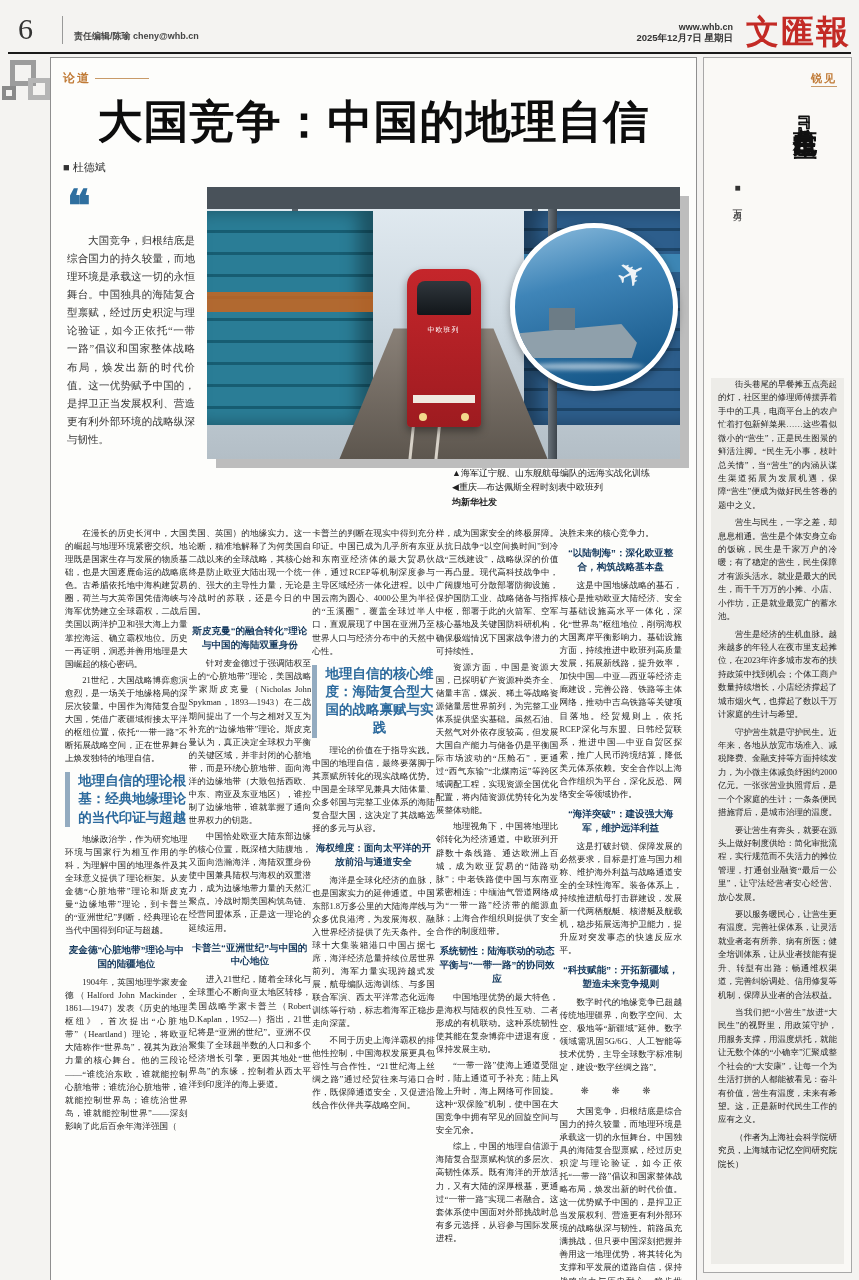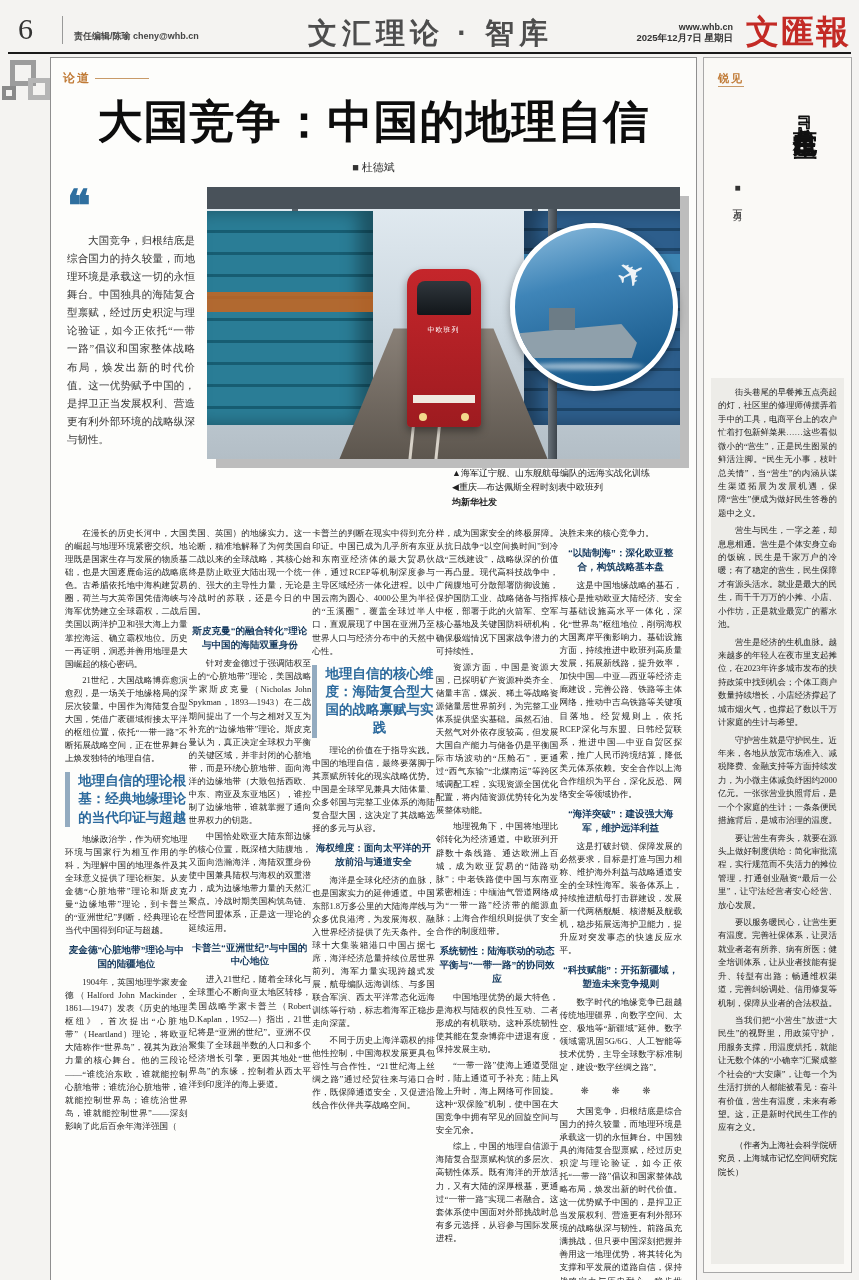"文汇理论 · 智库" div.section-title { html: <div>文汇理论 · 智库</div> -> none }
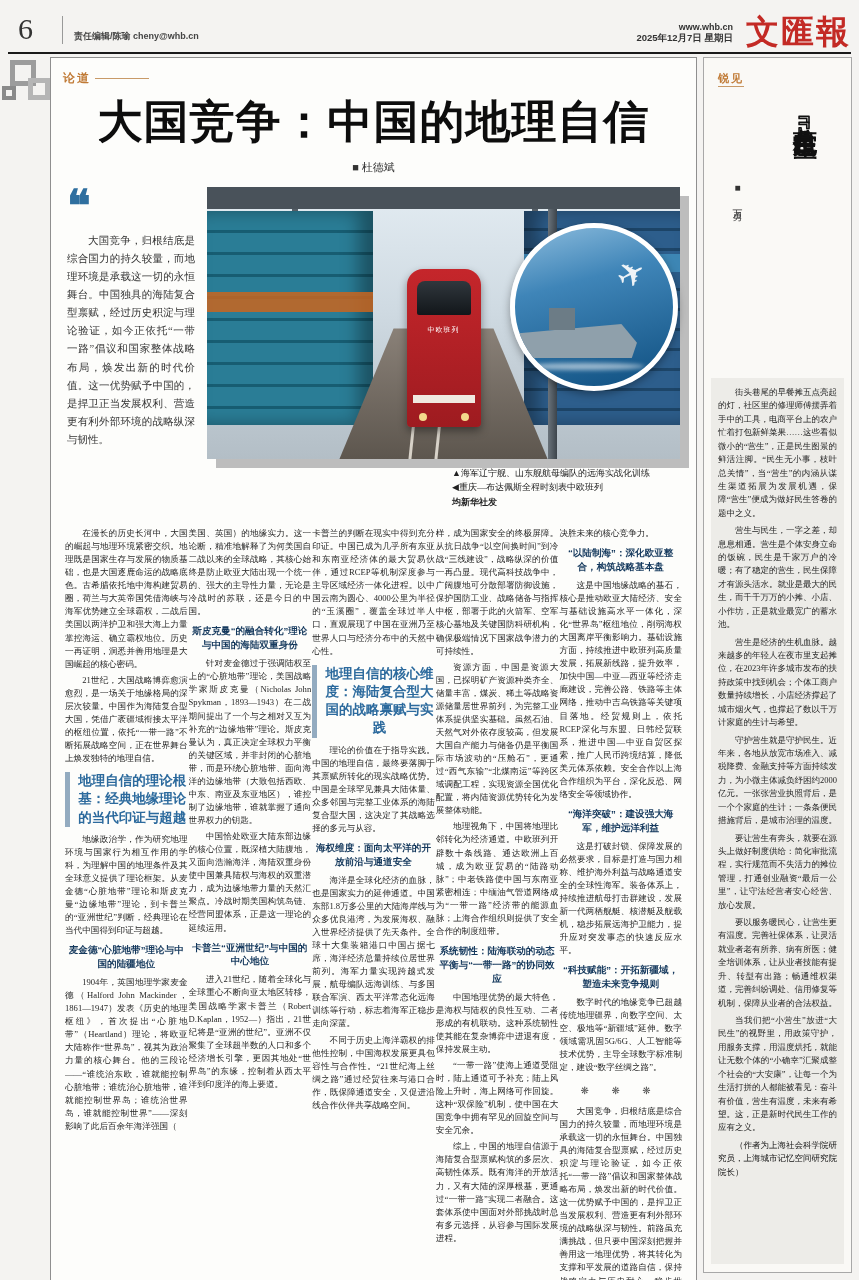"锐见" .sb-tag { text-align: none -> right }
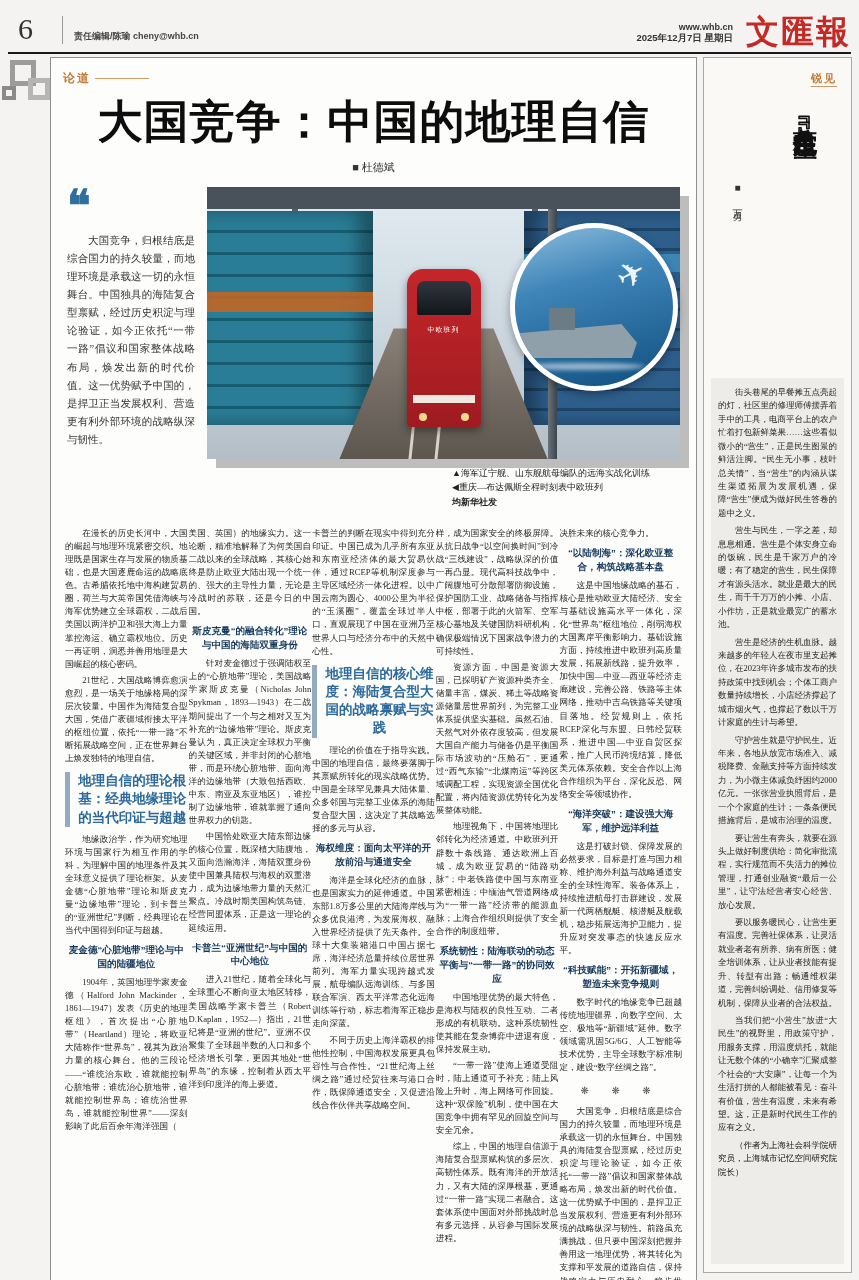"■ 杜德斌" .byline { text-align: center -> none }
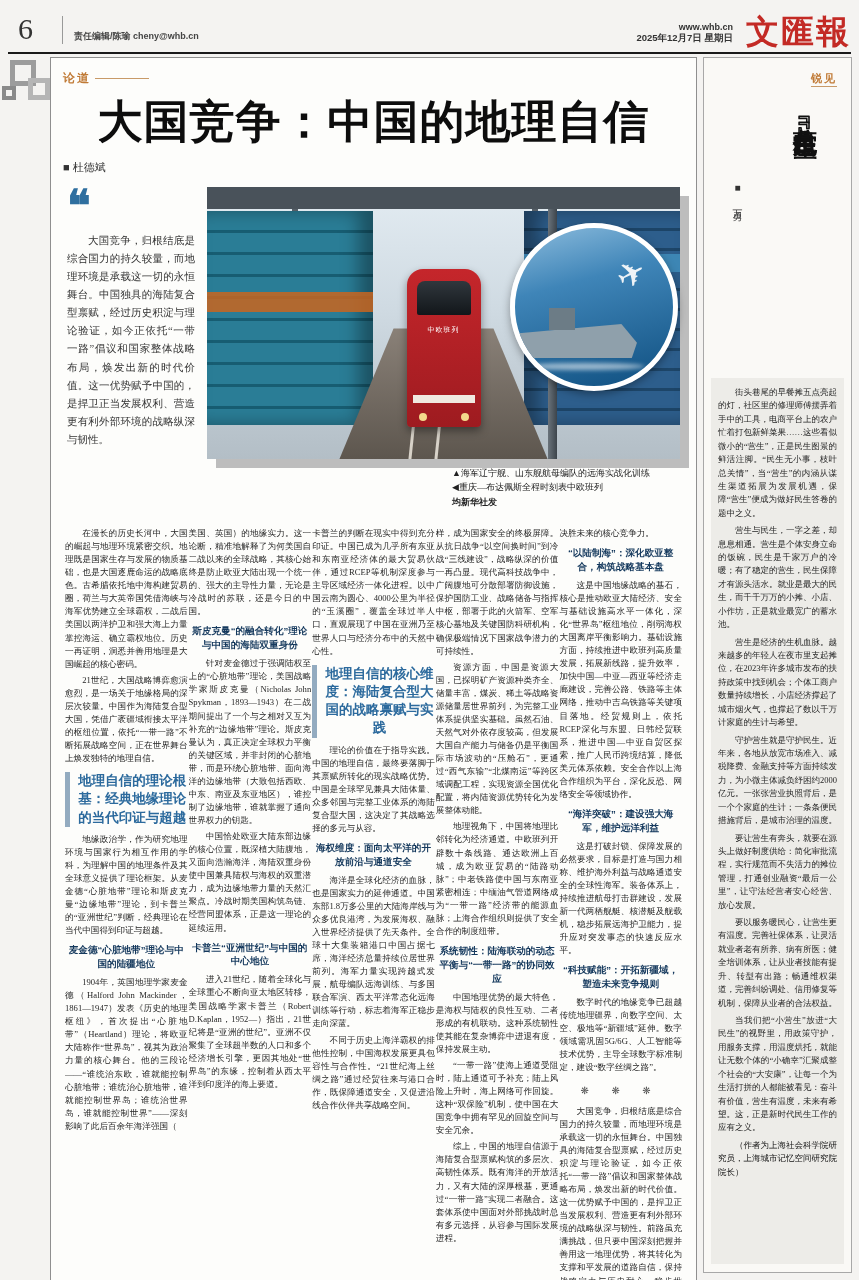"街头巷尾的早餐摊五点亮起的灯，社区里的修理师傅摆弄着手中的工具，电商平台上的农户" .sb-body { padding: 8px 7px -> 0 7px }
